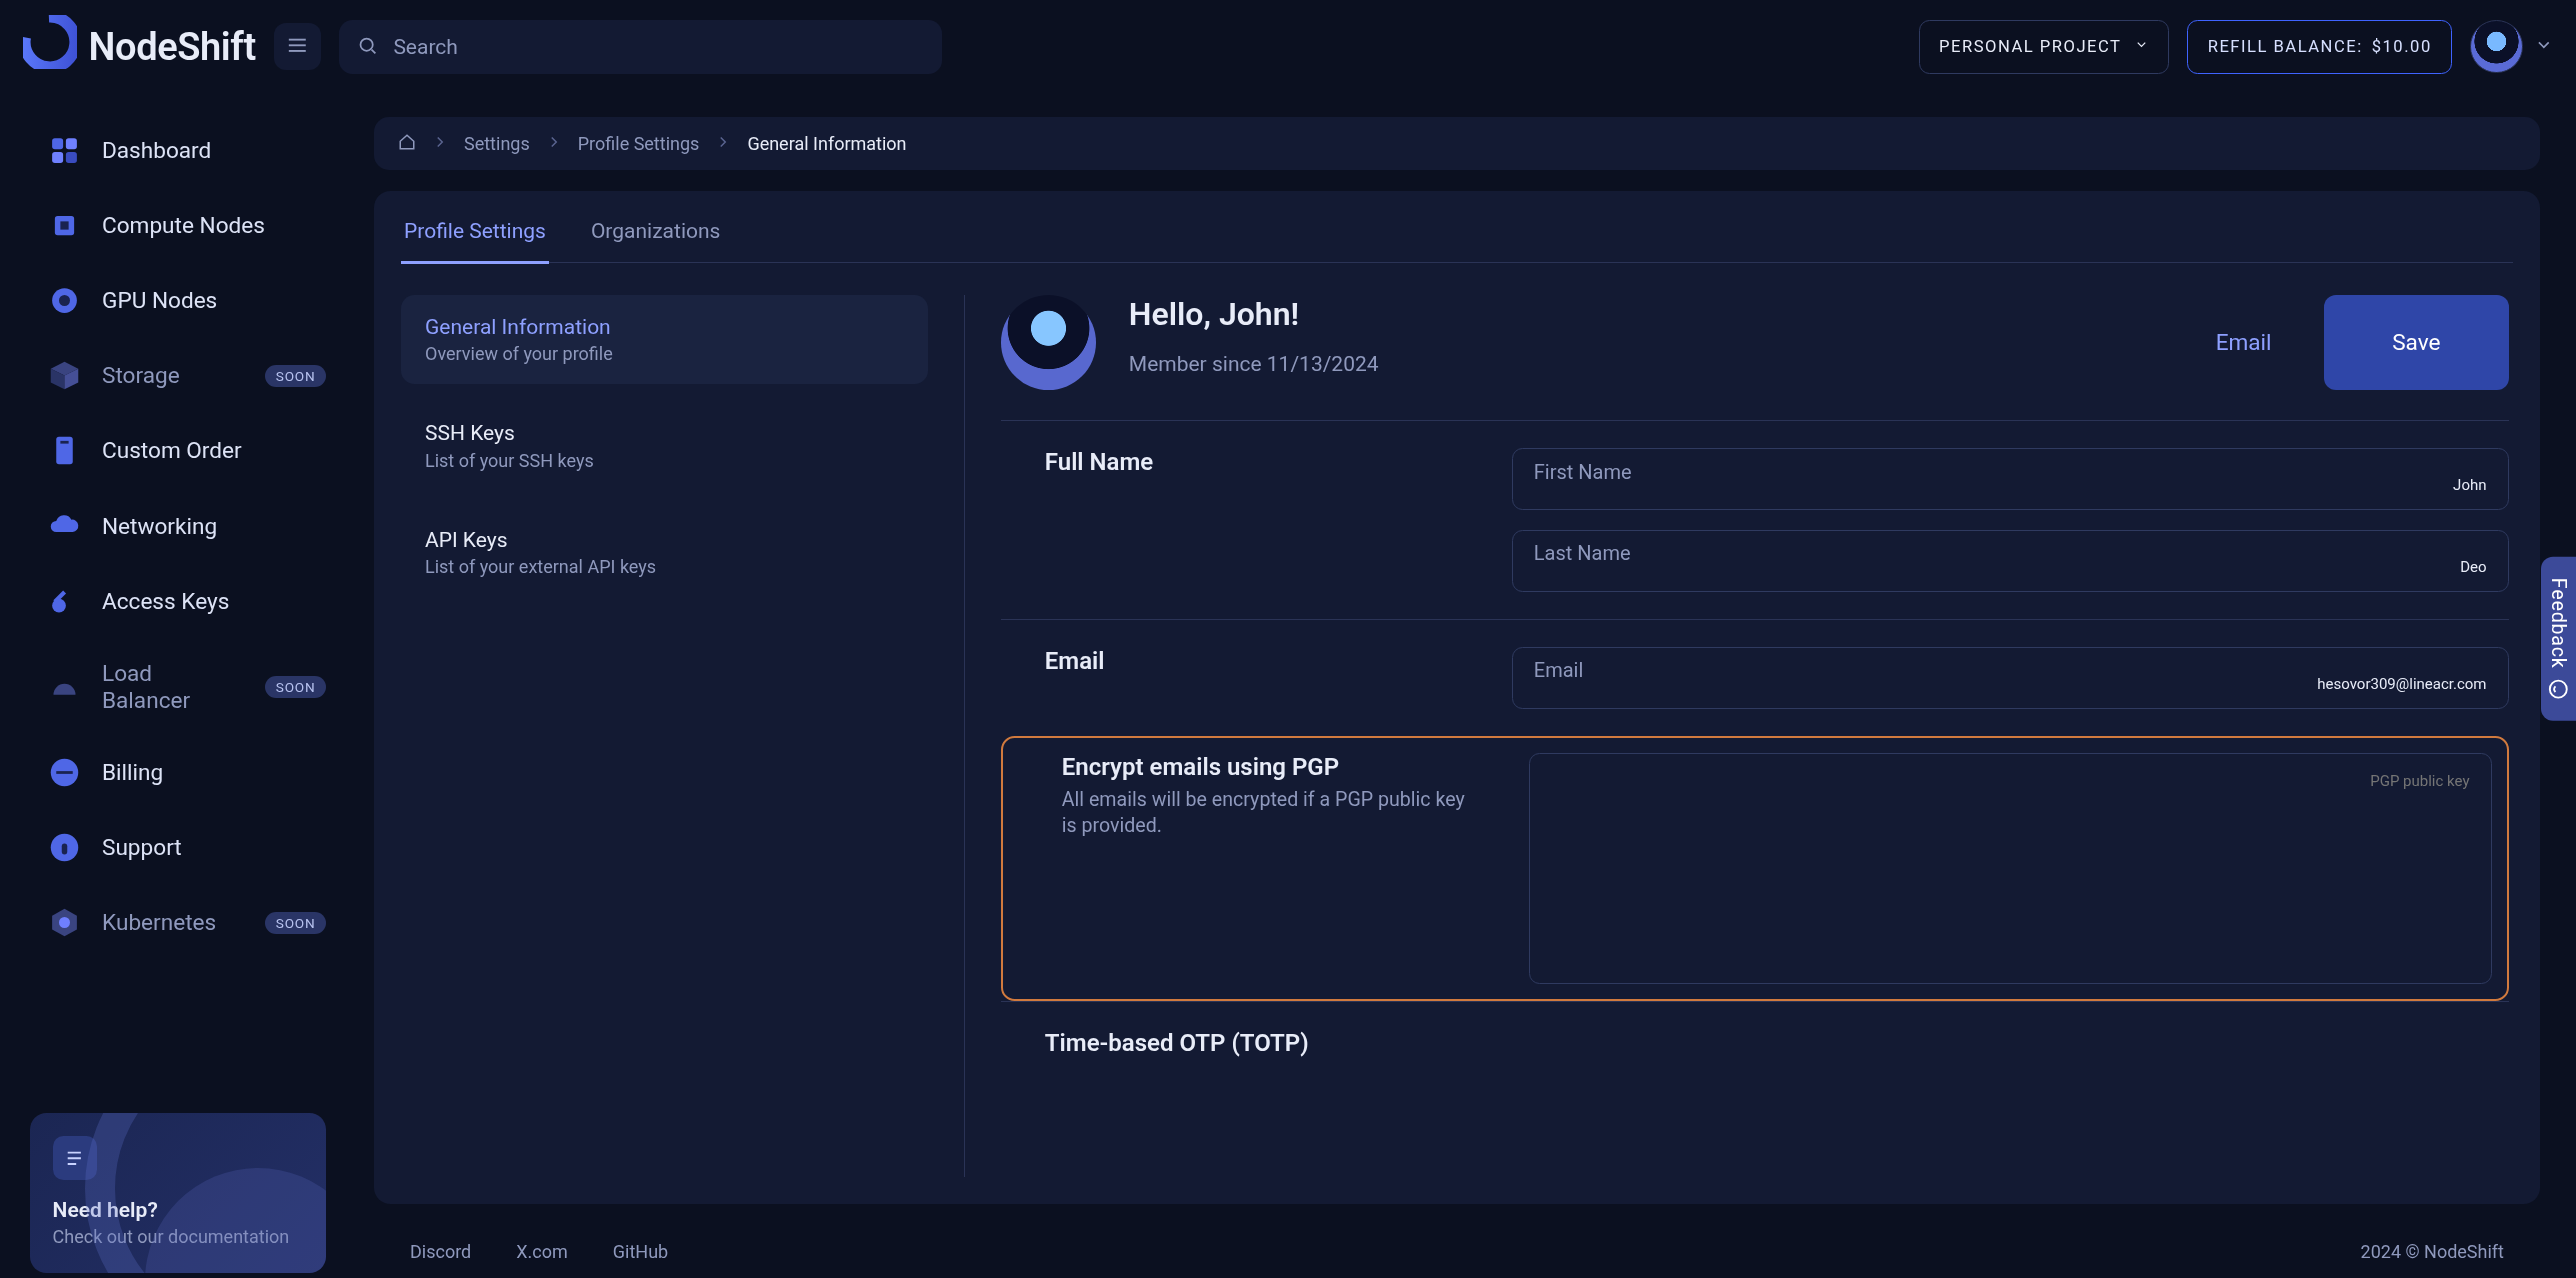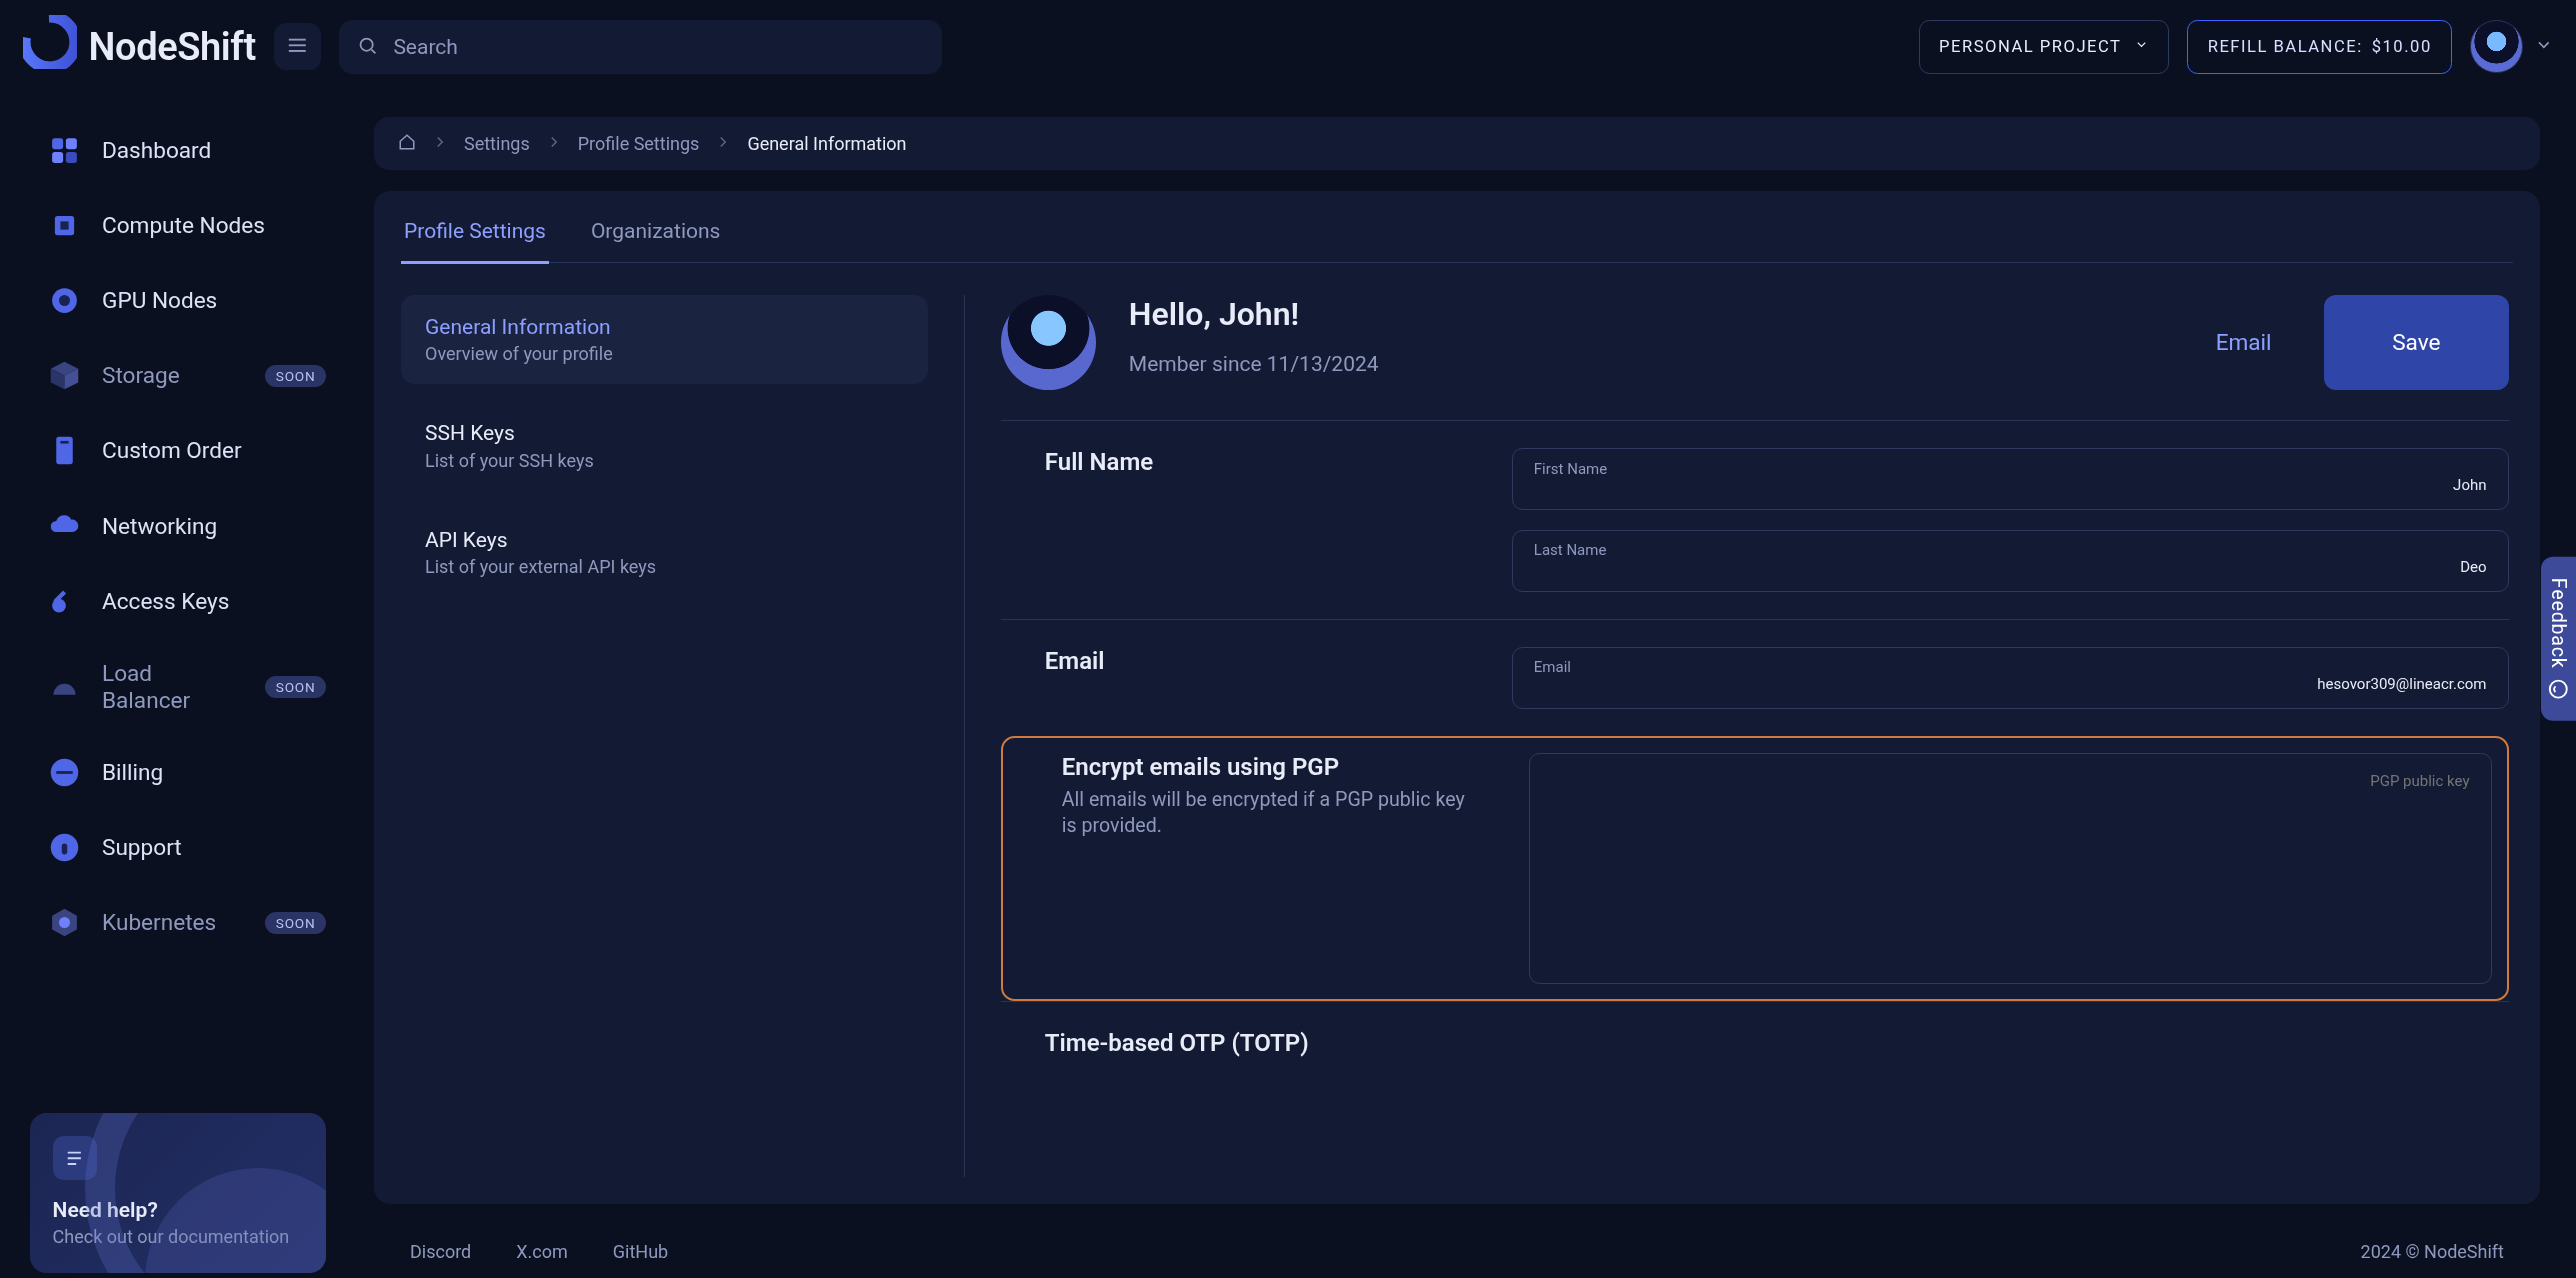"First Name" .float-input label { font-size: 15px -> 20px }
